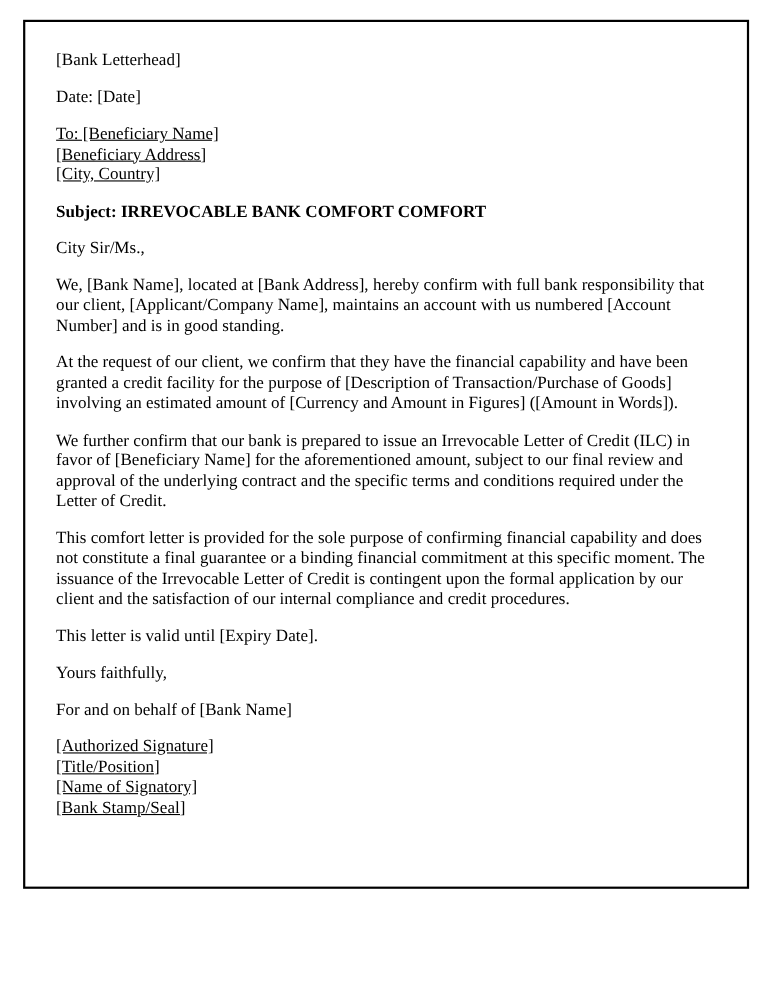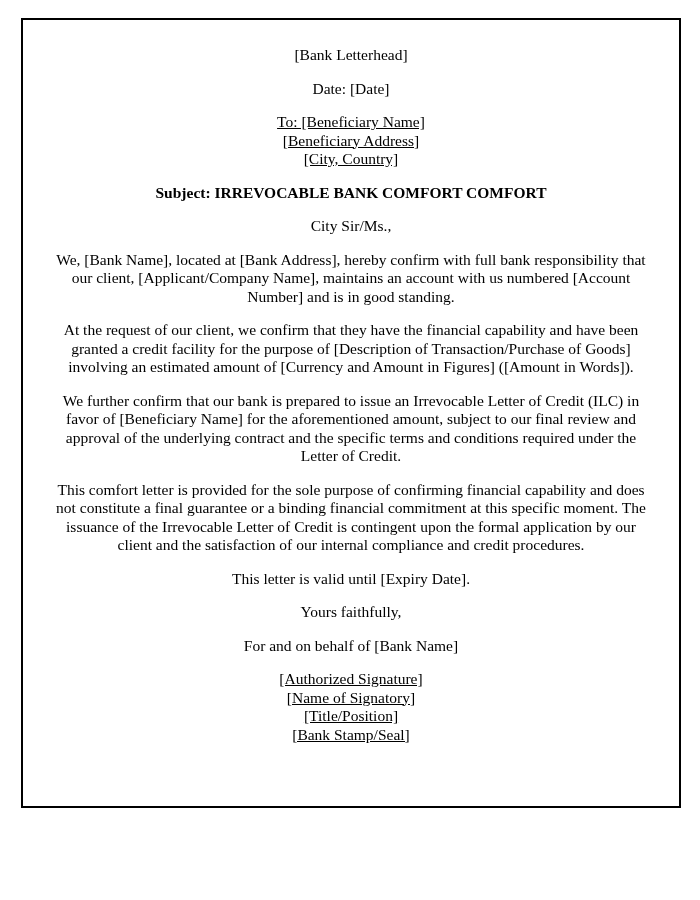"[Bank Letterhead]" .block { text-align: center -> none }
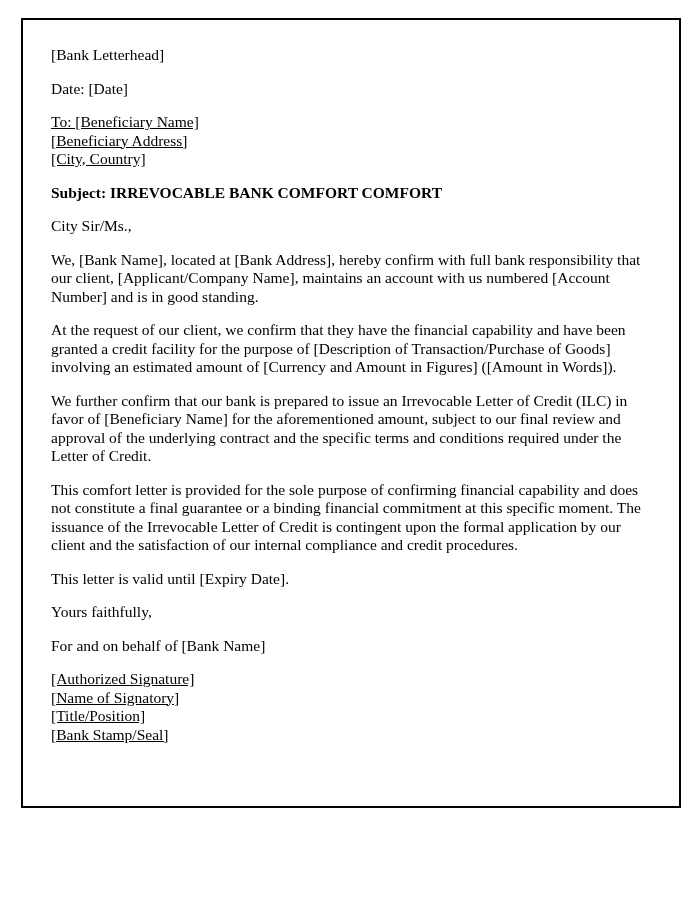"[Name of Signatory]" div.line { order: before "[Title/Position]" -> after "[Title/Position]" }
